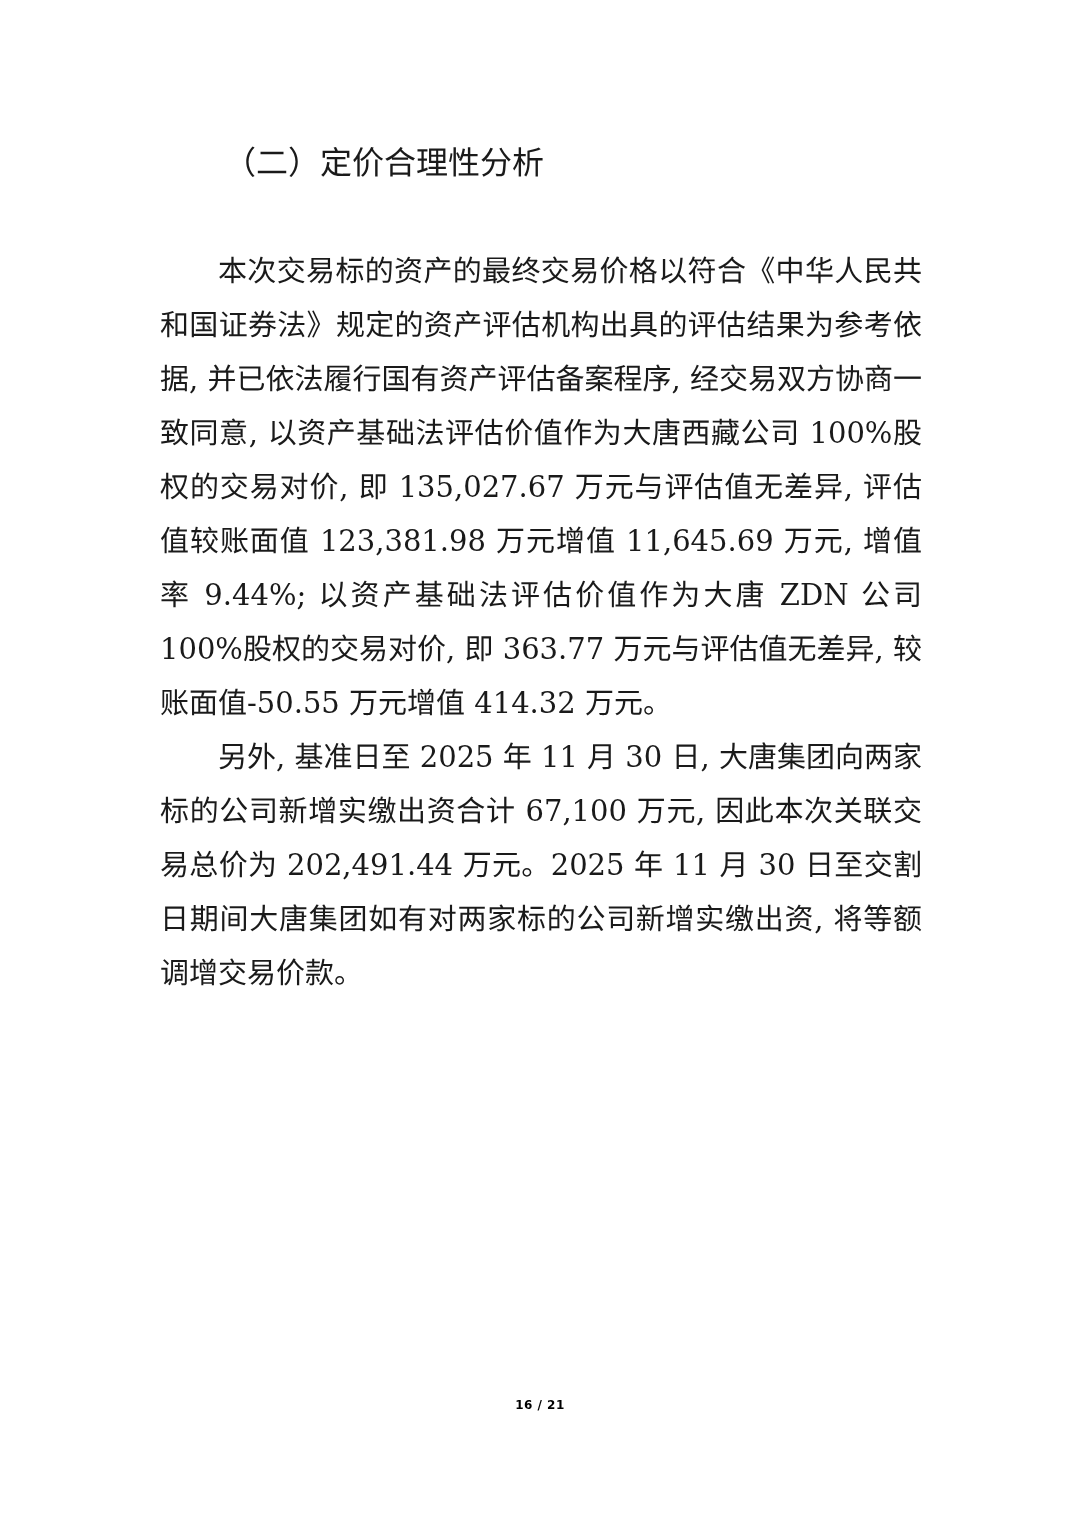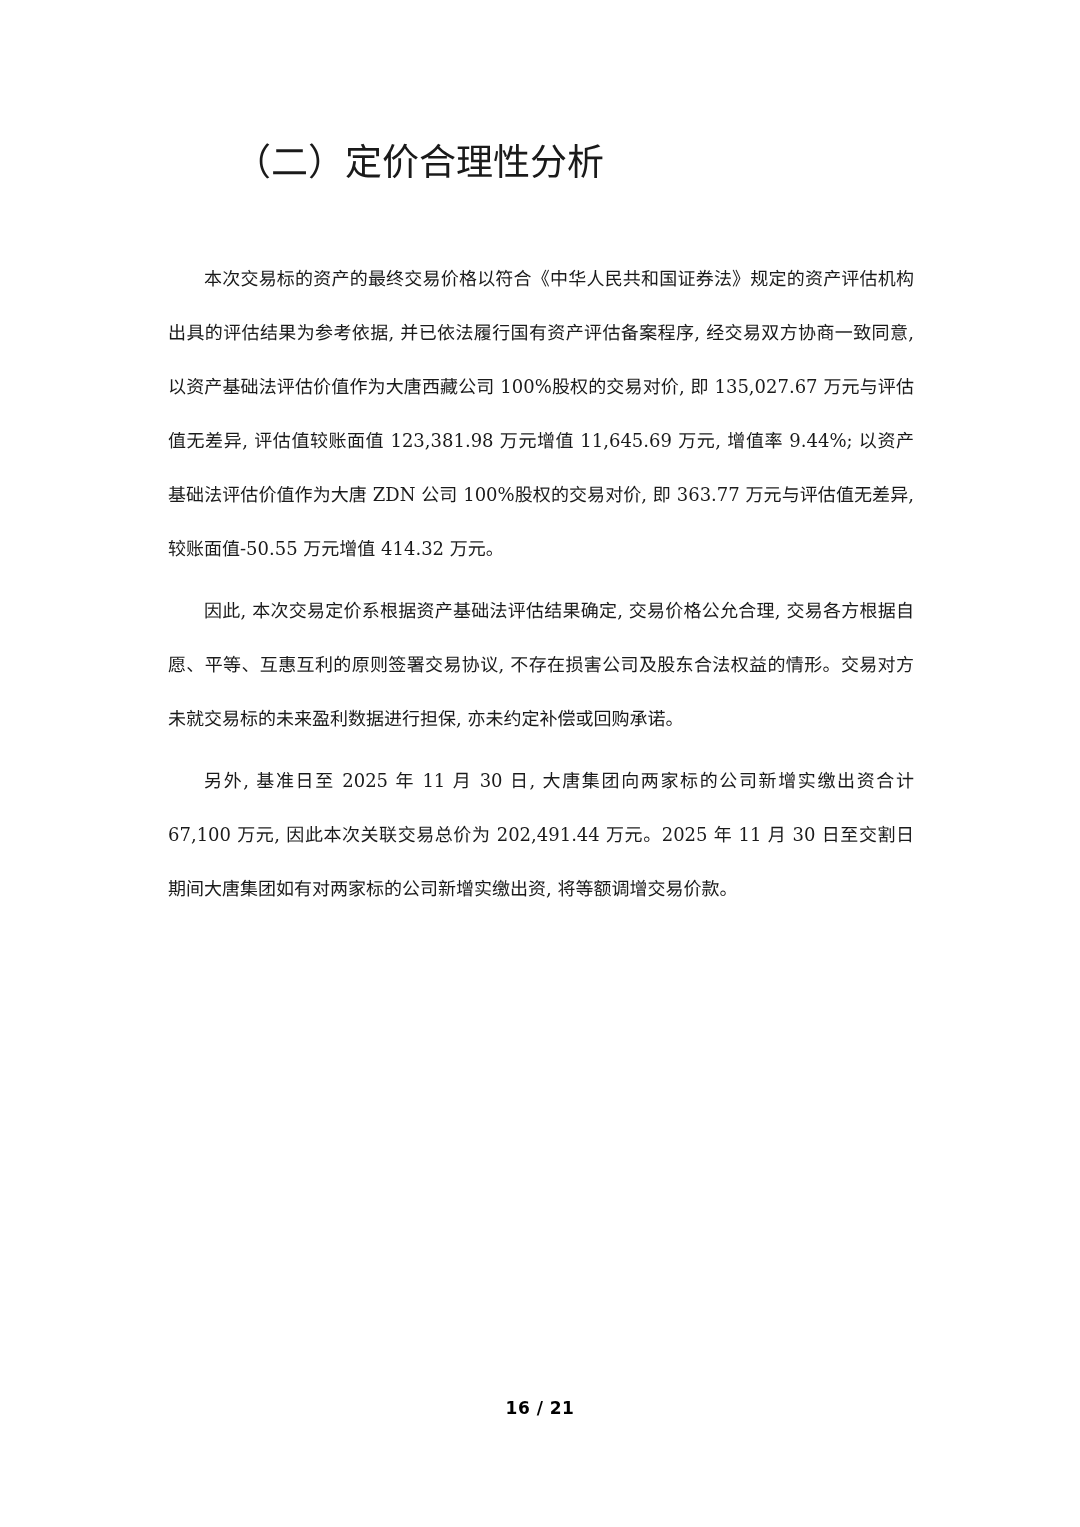"（二）定价合理性分析" .subsection { font-size: 37px -> 32px }
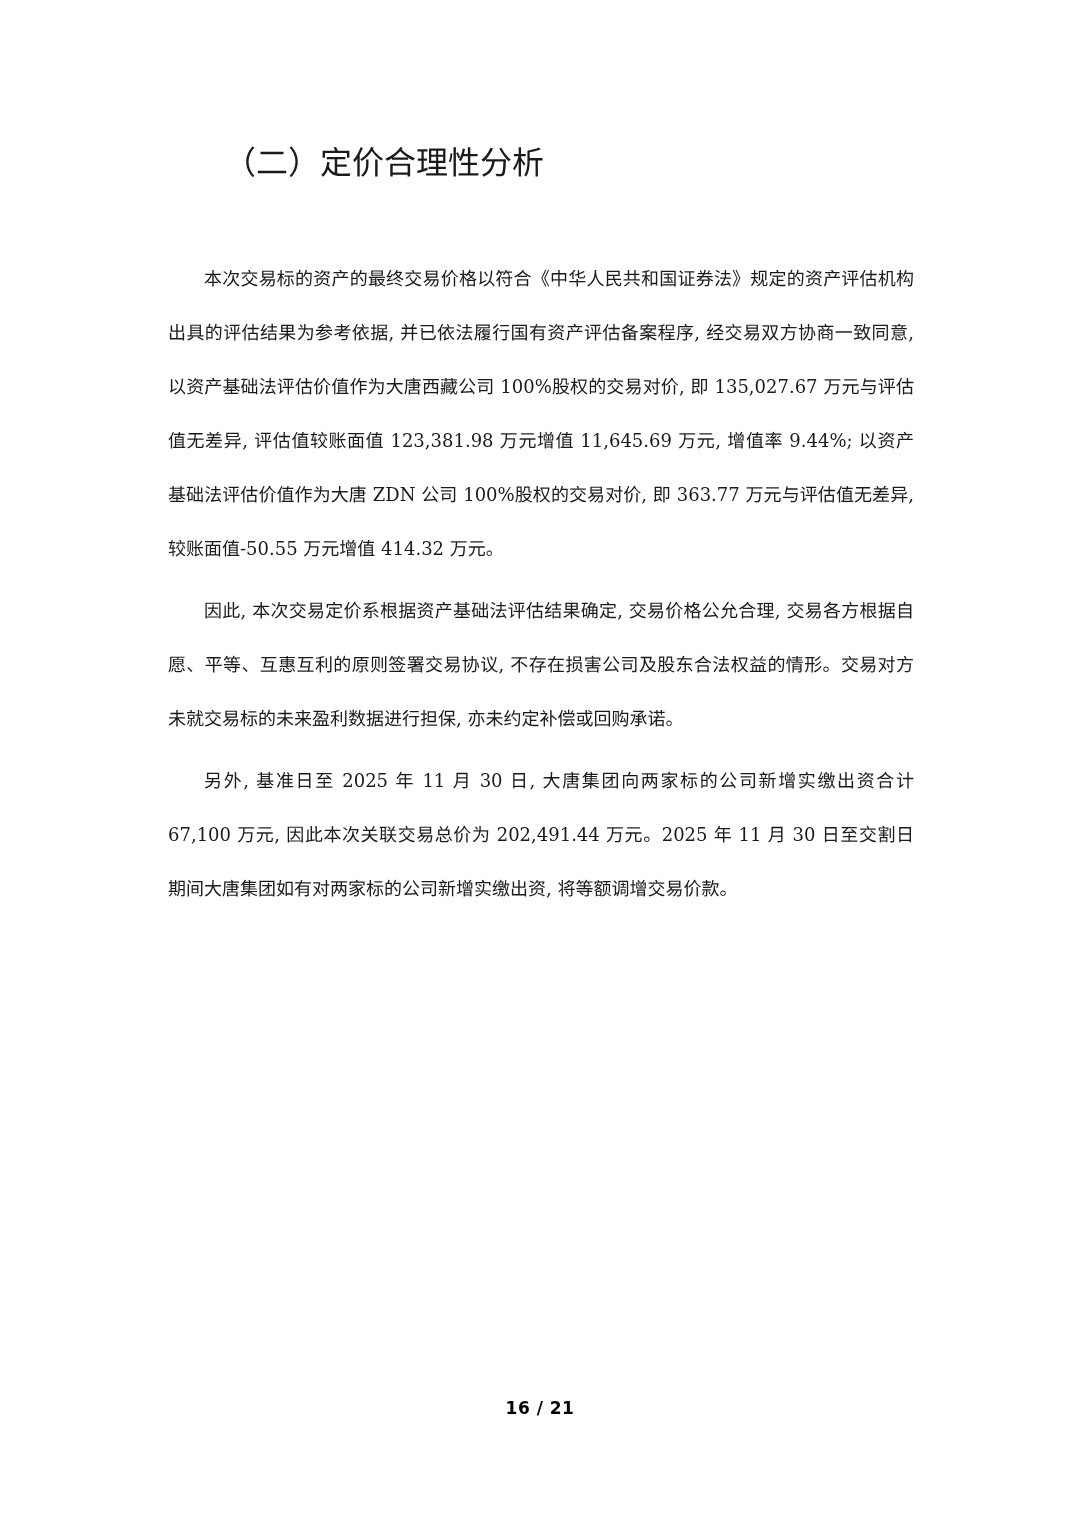"本次交易标的资产的最终交易价格以符合《中华人民共和国证券法》规定的资产评估机构出" .para { font-size: 18px -> 29px; margin: 8px -> 0 }
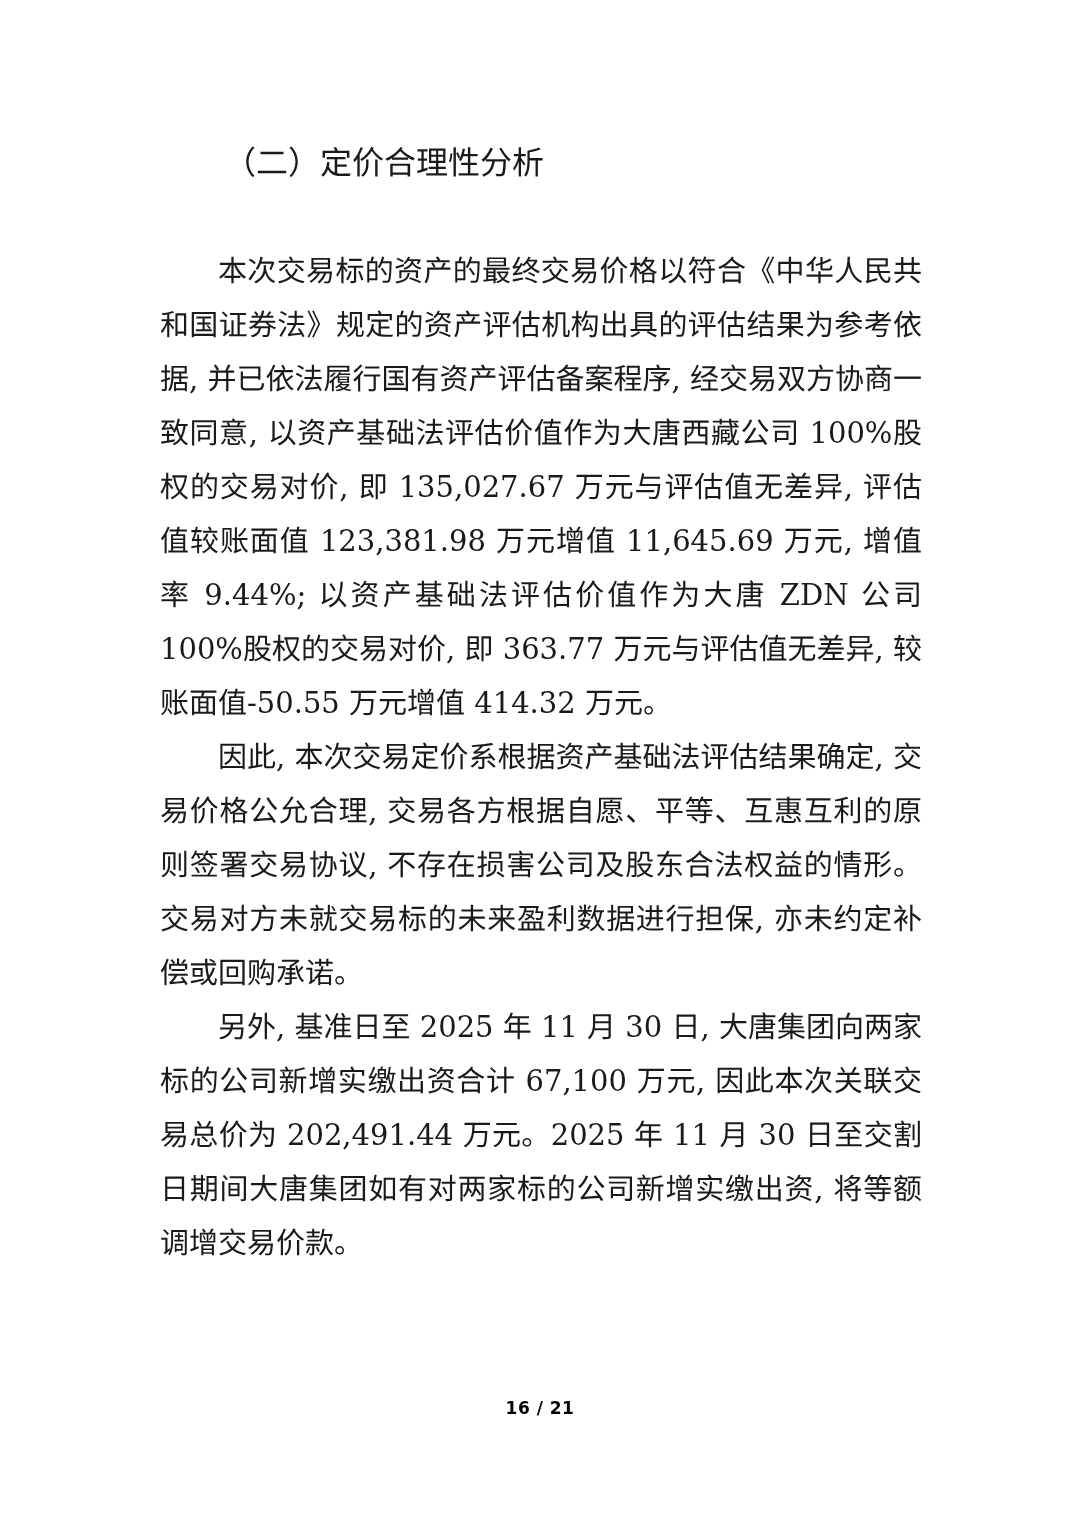"因此, 本次交易定价系根据资产基础法评估结果确定, 交易价格公允合理," p.para { html: <p>因此, 本次交易定价系根据资产基础法评估结果确定, 交易价格公允合理, 交易各方根据自愿、平等、互惠互利的原则签署交易协议, 不存在损害公司及股东合法权益的情形。交易对方未就交易标的未来盈利数据进行担保, 亦未约定补偿或回购承诺。</p> -> none }
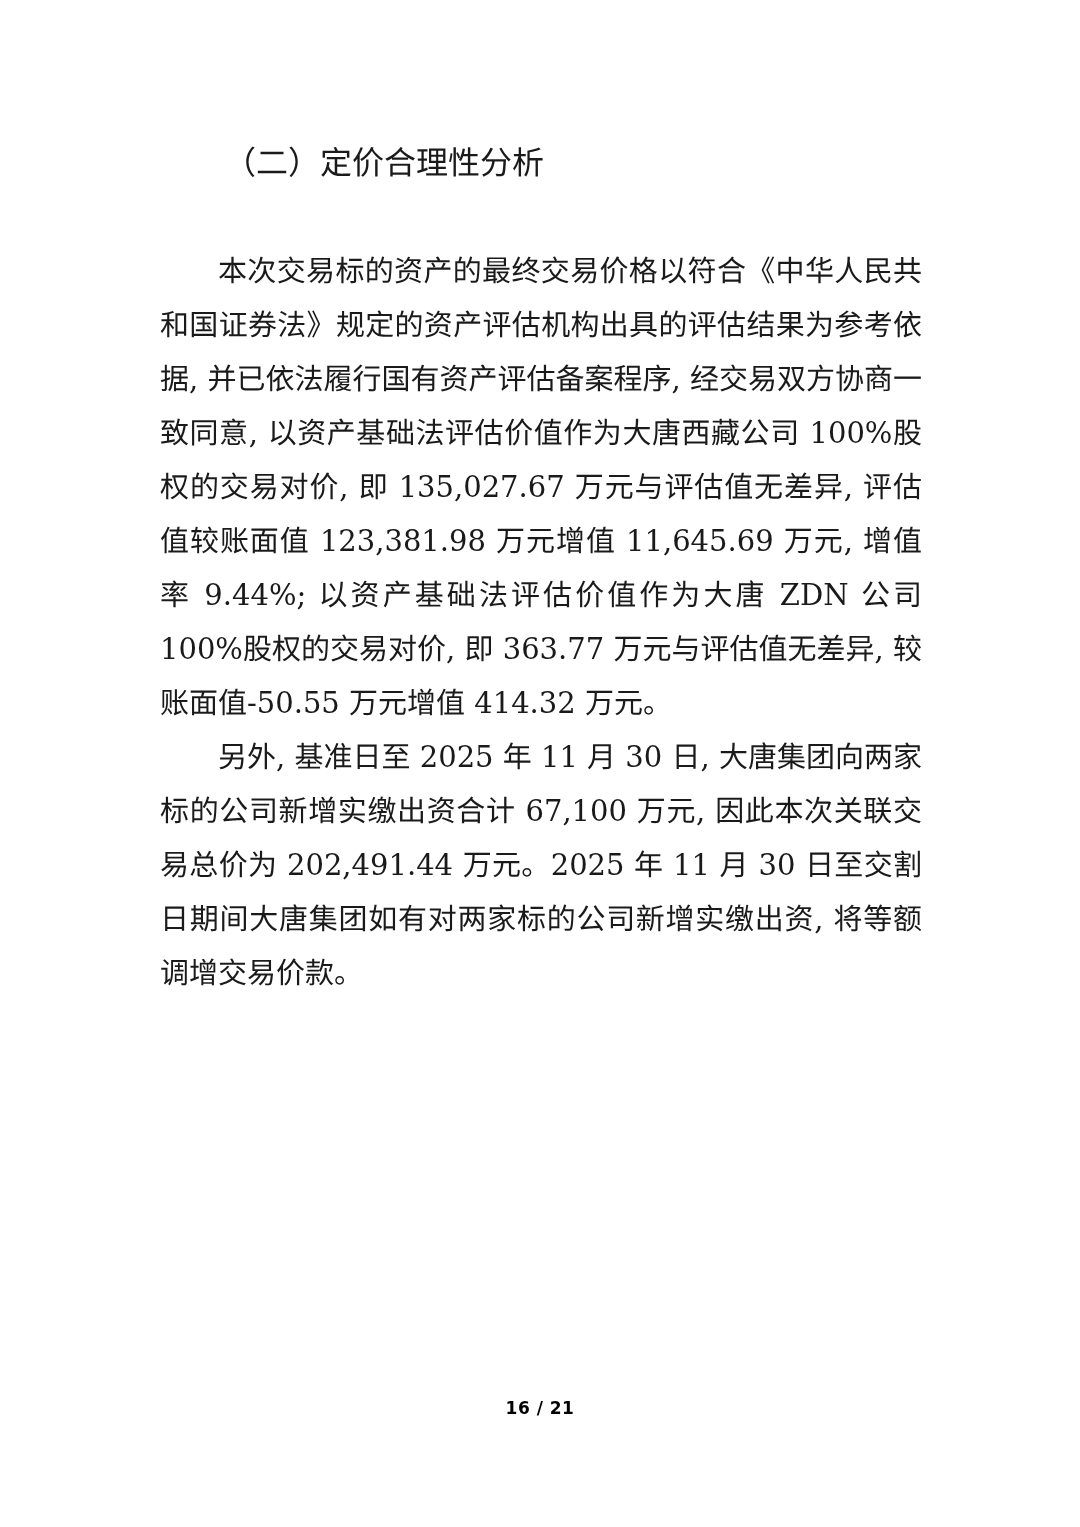"16 / 21" .footer { font-size: 17px -> 12px }
